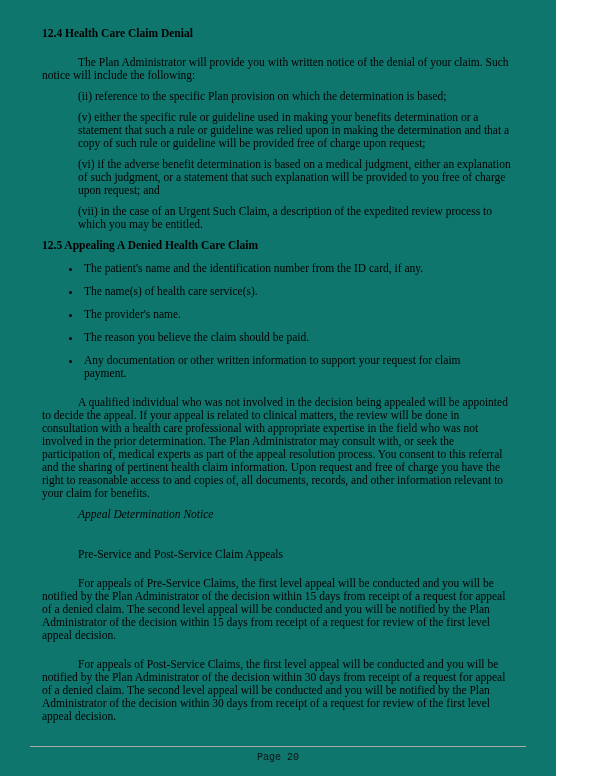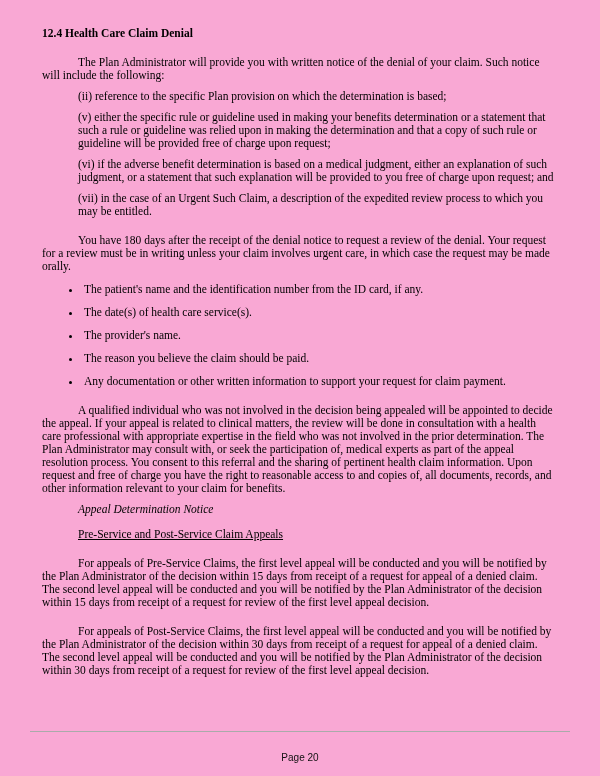"12.4 Health Care Claim Denial" .page { background: #f9a8d4 -> #0f766e; width: 600px -> 556px }
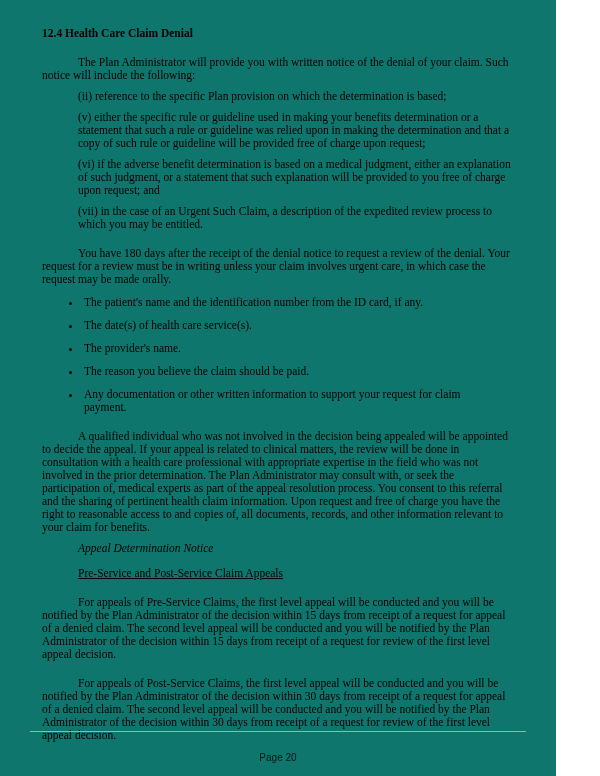"12.5 Appealing A Denied Health" div.sec-heading { html: none -> <div>12.5 Appealing A Denied Health Care Claim</div> }
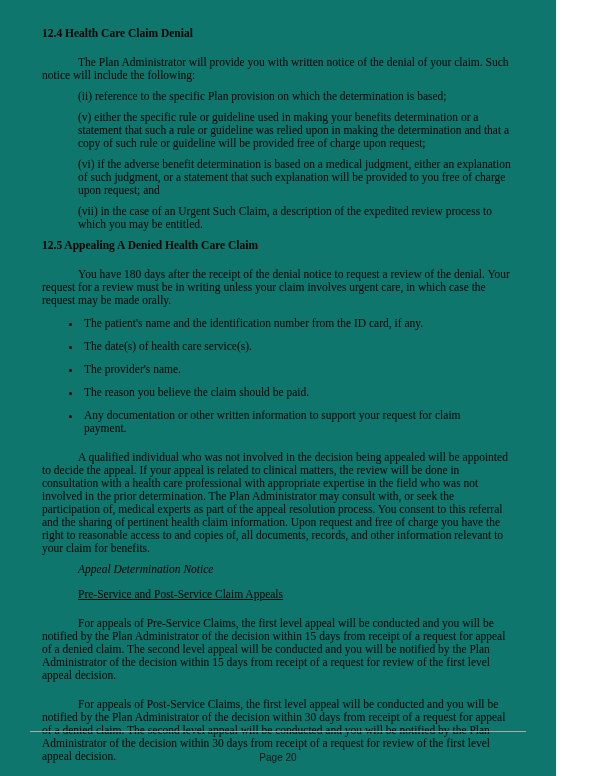"You have 180 days after" p.body-para { html: <p>You have 180 days after the receipt of the denial notice to request a review of the denial. Your request for a review must be in writing unless your claim involves urgent care, in which case the request may be made orally.</p> -> none }
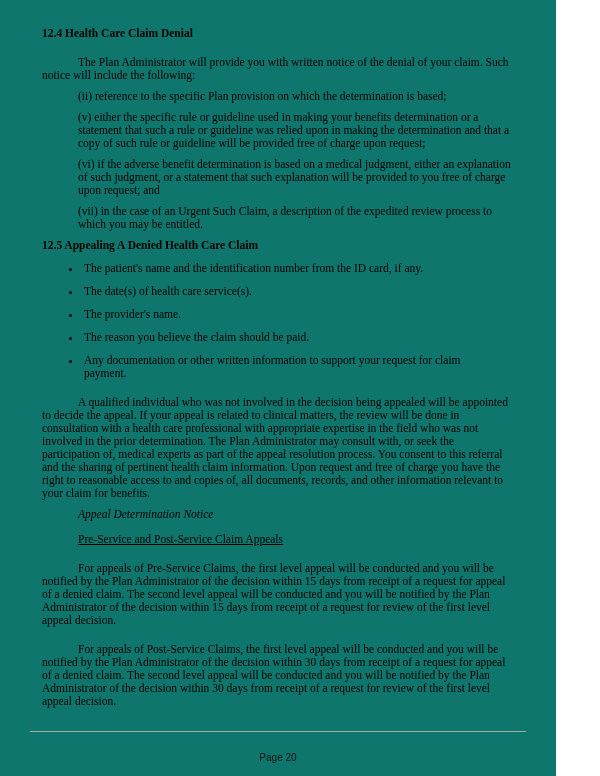"The date(s) of health care" li { text: date -> name }
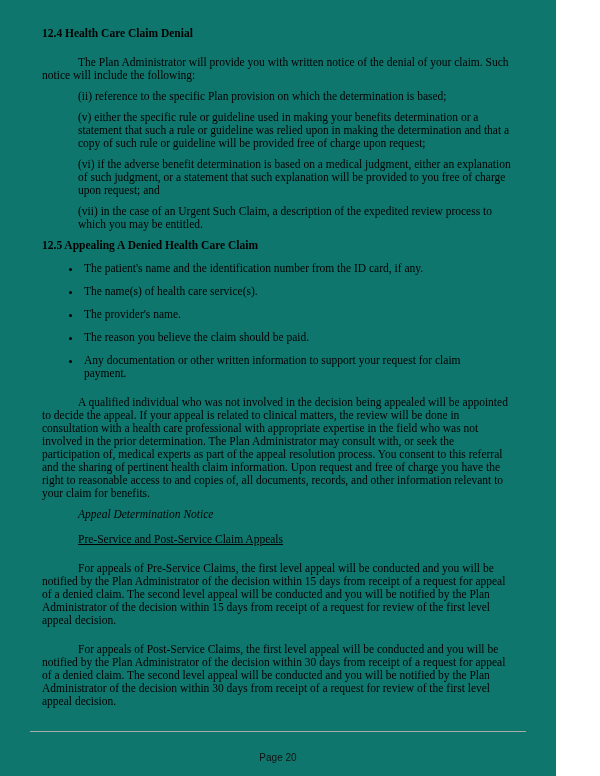"Appeal Determination Notice" .sub-heading-italic { margin: 4px 0 12px 0 -> 4px 0 27px 0 }
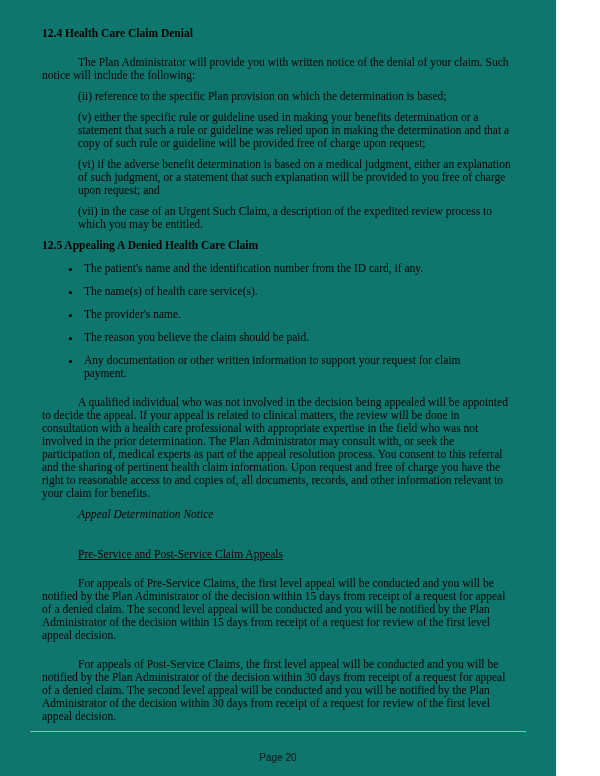"Pre-Service and Post-Service Claim" .sub-heading-underline { text-decoration: underline -> none }
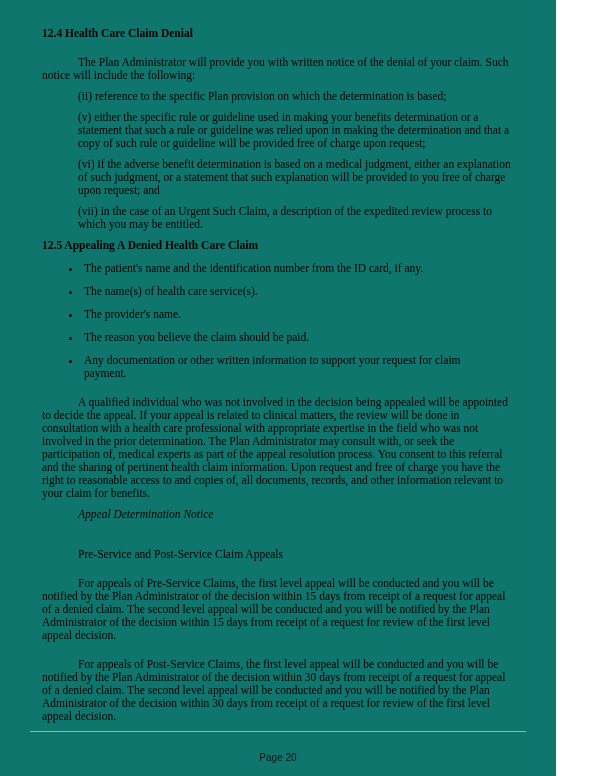"Page 20" .page-footer { font-family: Liberation Sans, sans-serif -> Liberation Mono, monospace; padding-top: 20px -> 5px }
